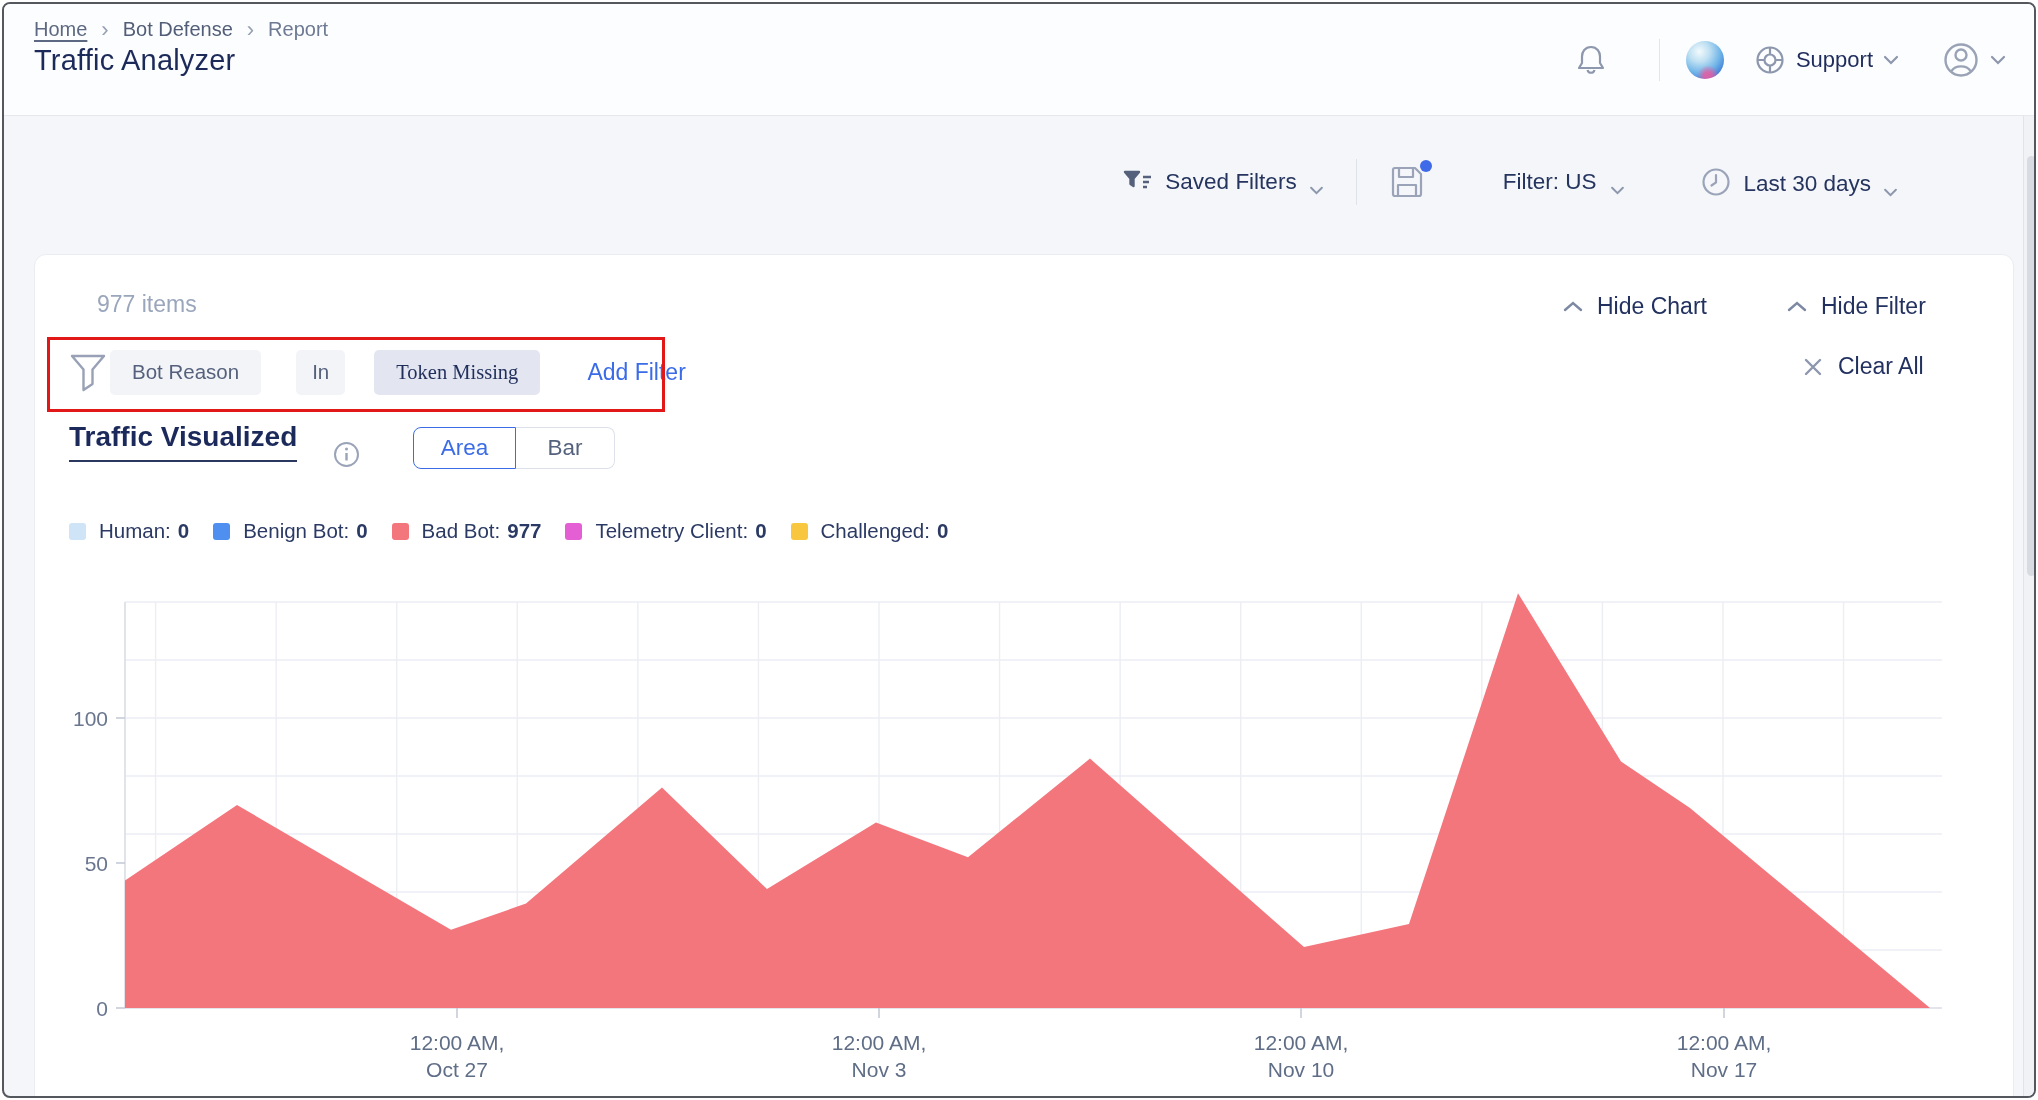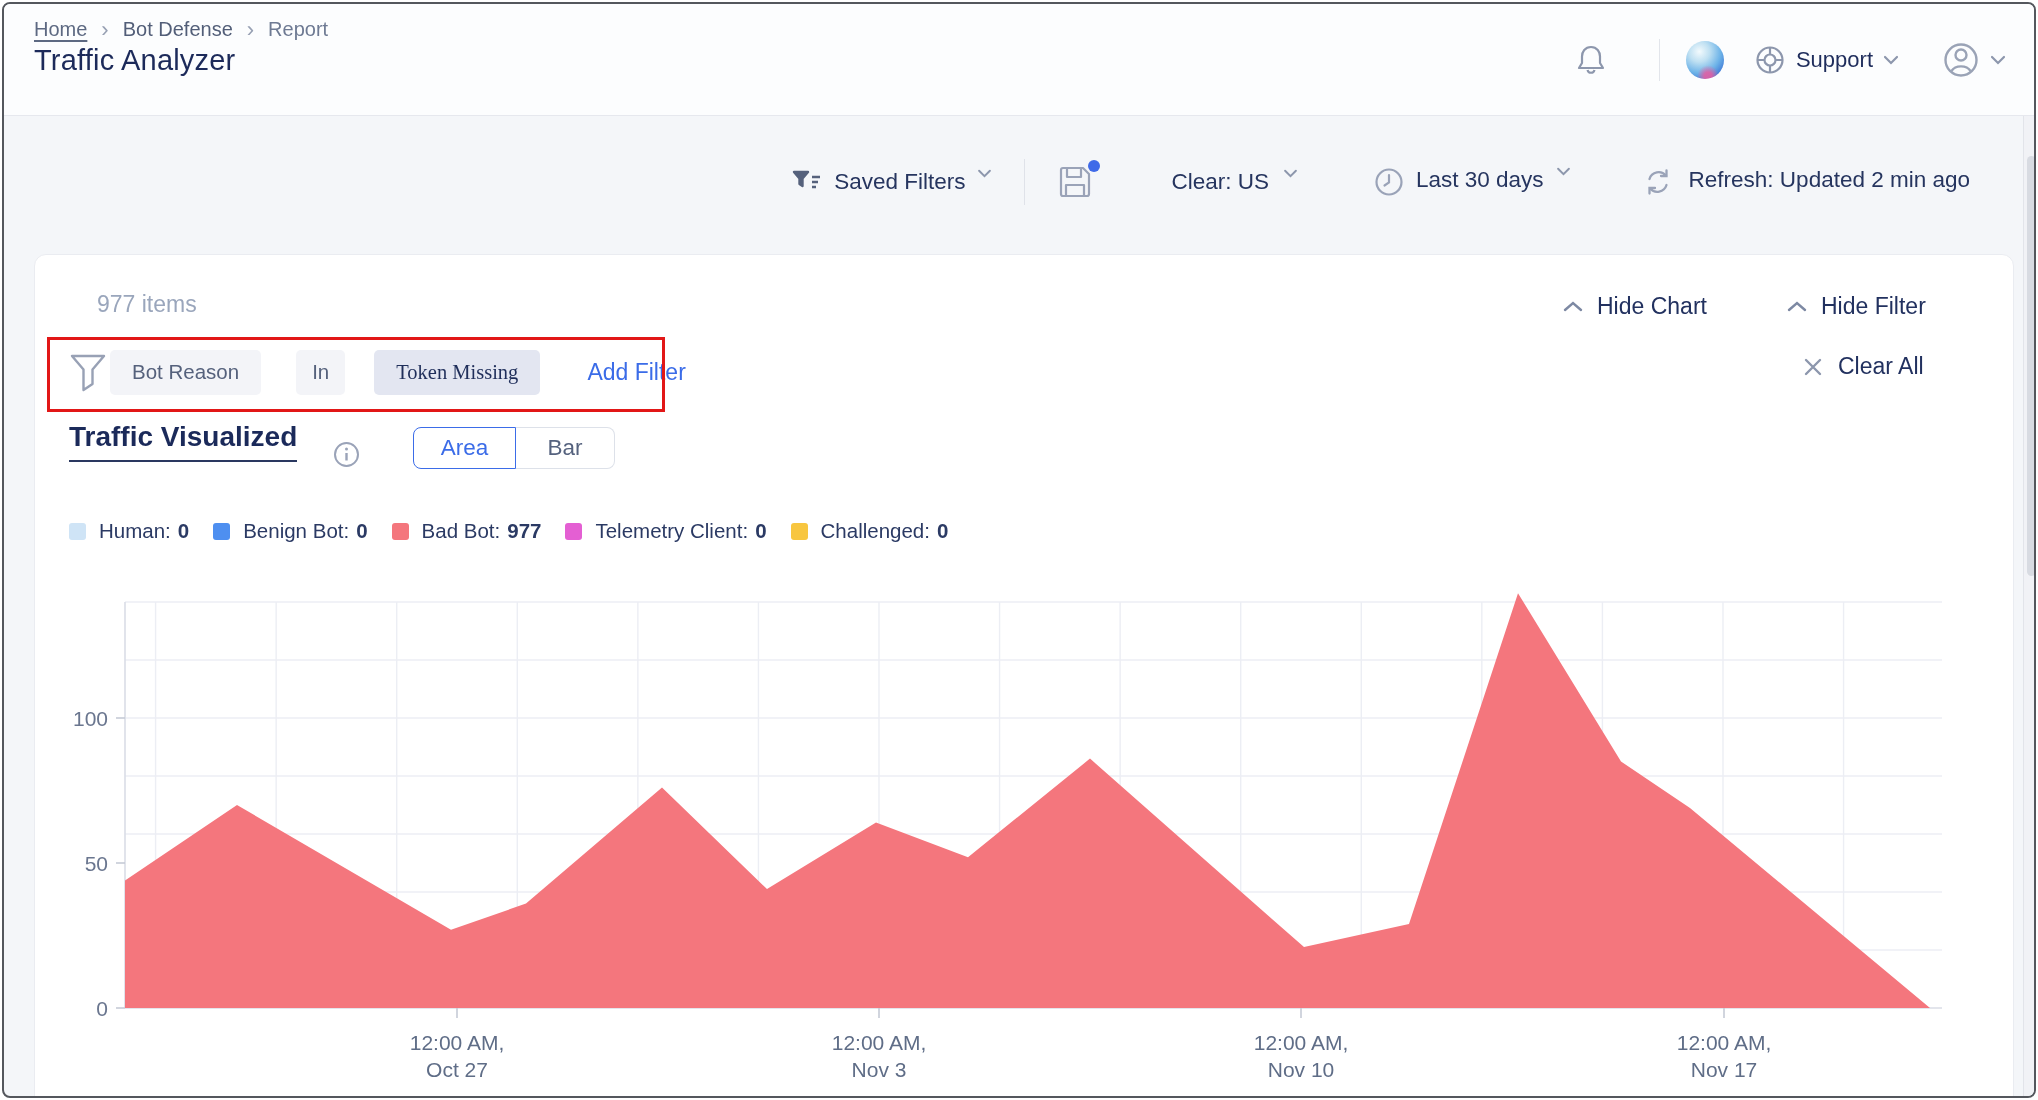"Saved Filters" .tb-group { align-items: flex-start -> flex-end }
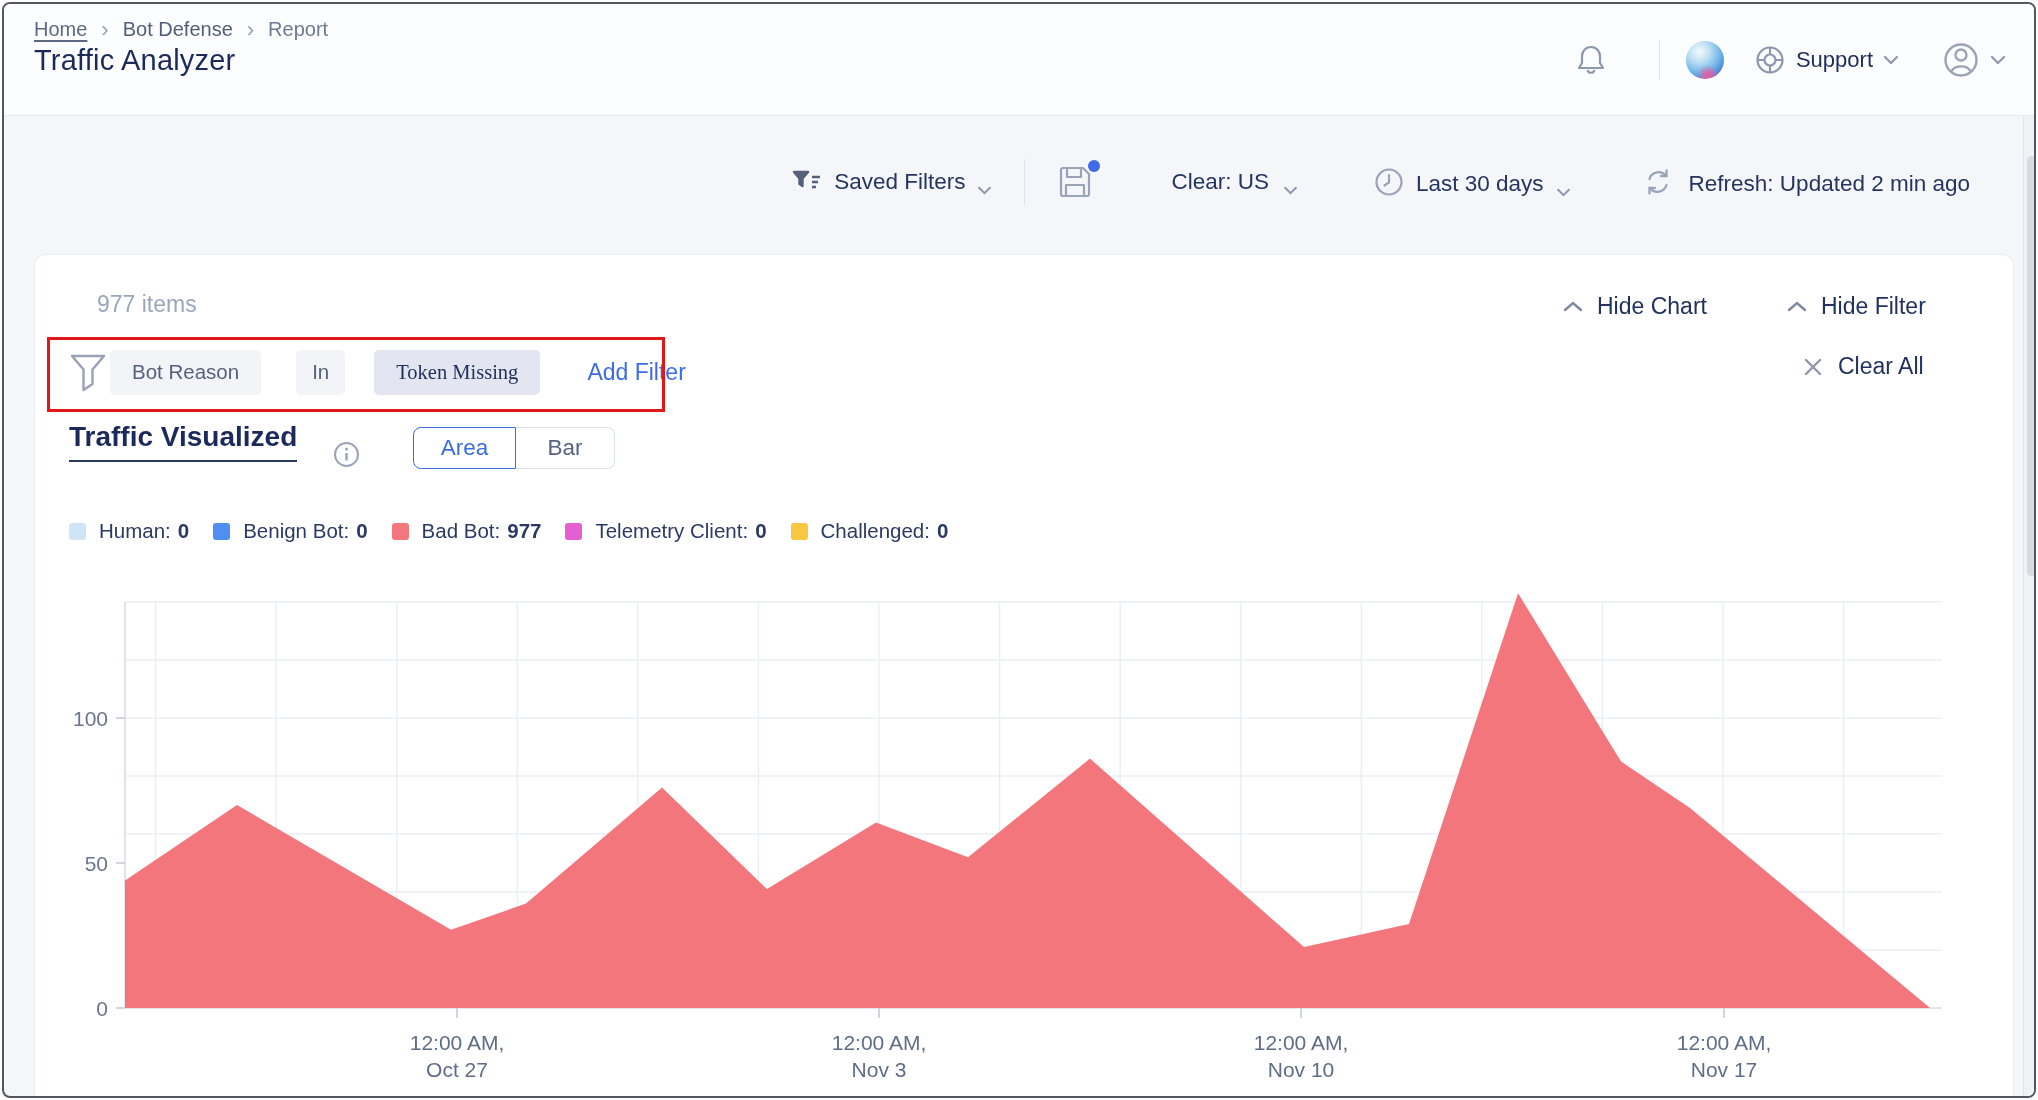"Clear: US" span { text: Clear -> Filter }
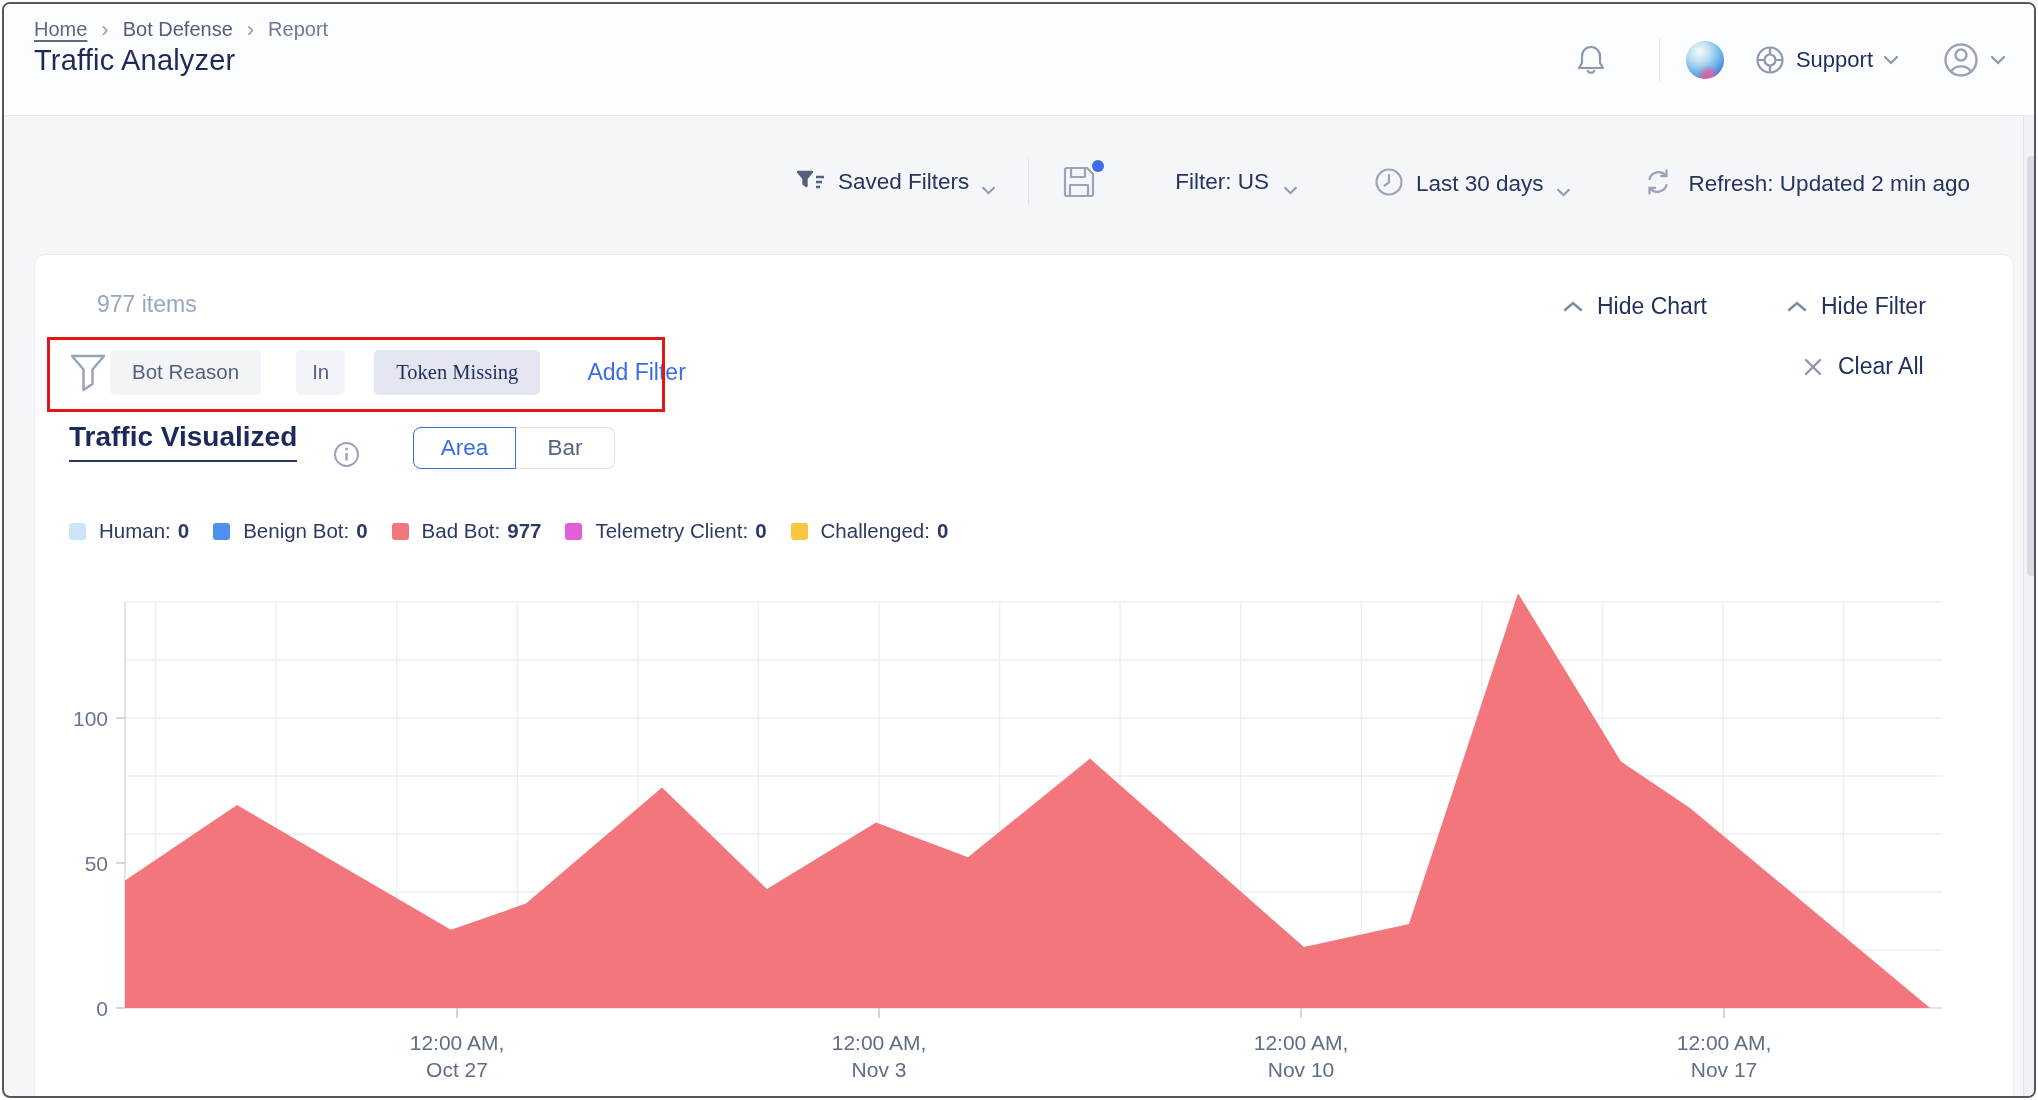"Refresh: Updated 2 min ago" div.tb-group { html: <div> <svg> <path></path> <path></path> <path></path> <path></path> </svg> <span>Refresh: Updated 2 min ago</span> </div> -> none }
